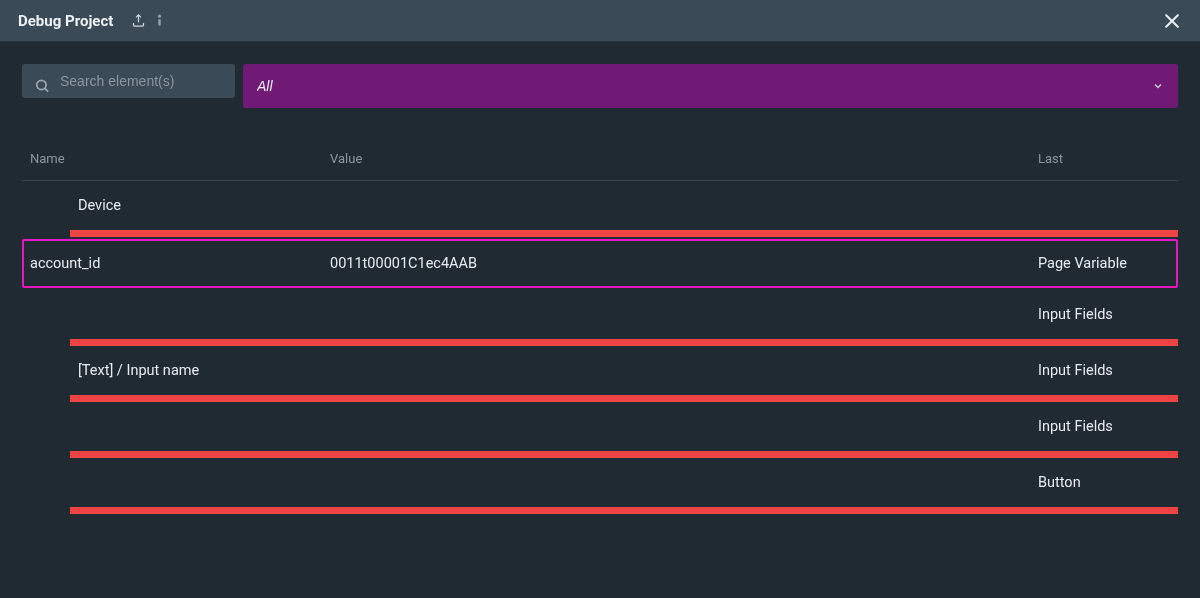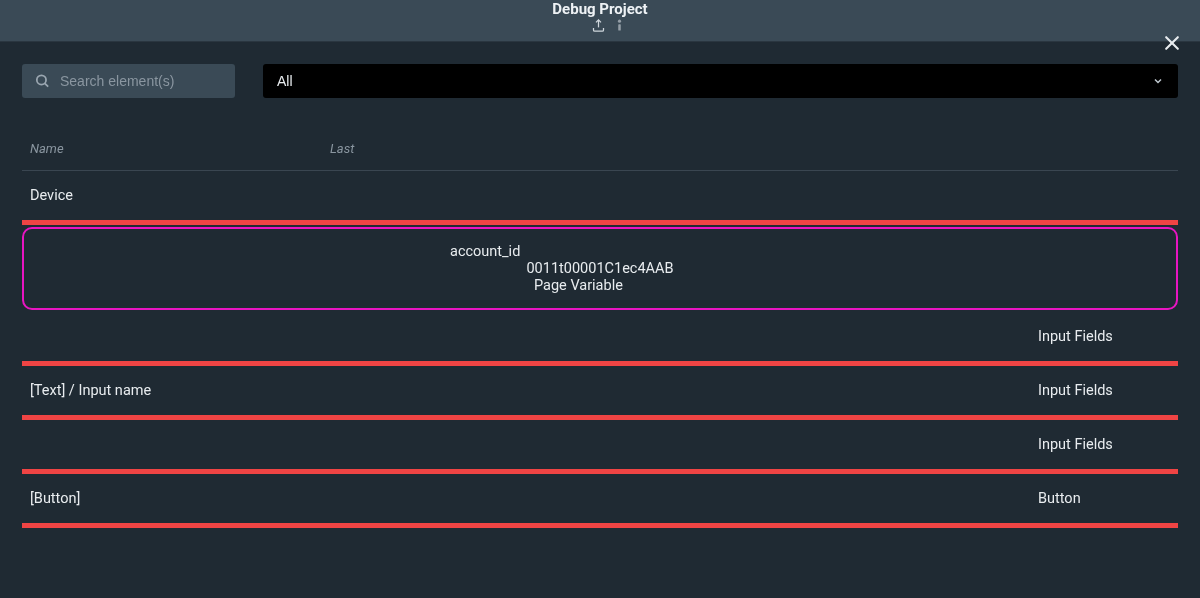"Debug Project" .header-bar { flex-direction: column -> none }
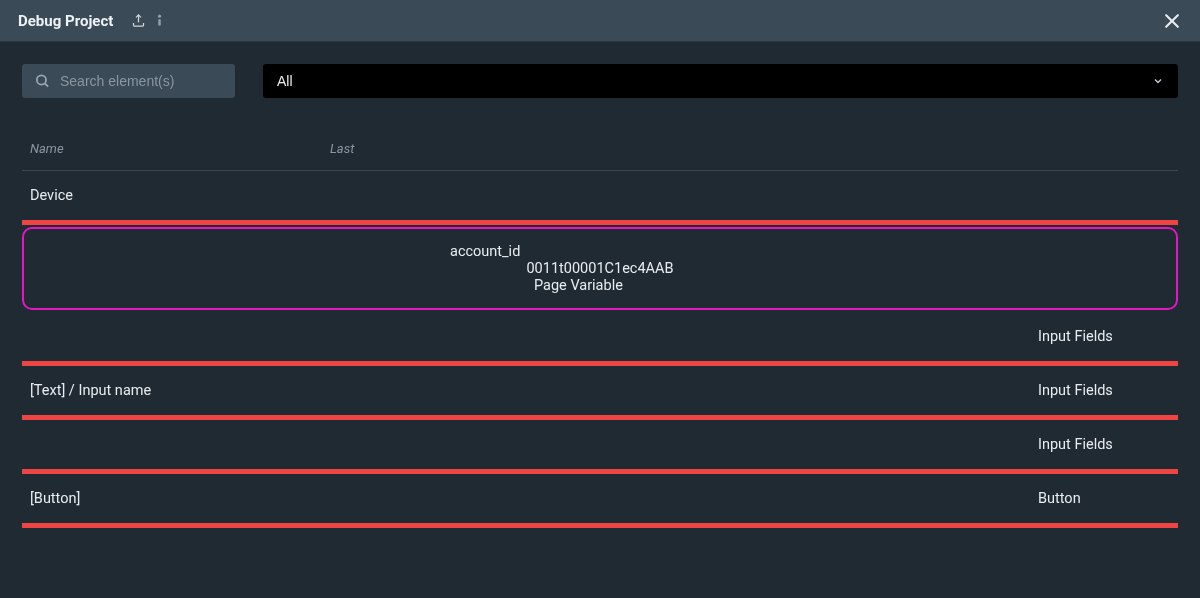"Search element(s)" .controls-bar { gap: 28px -> 8px }
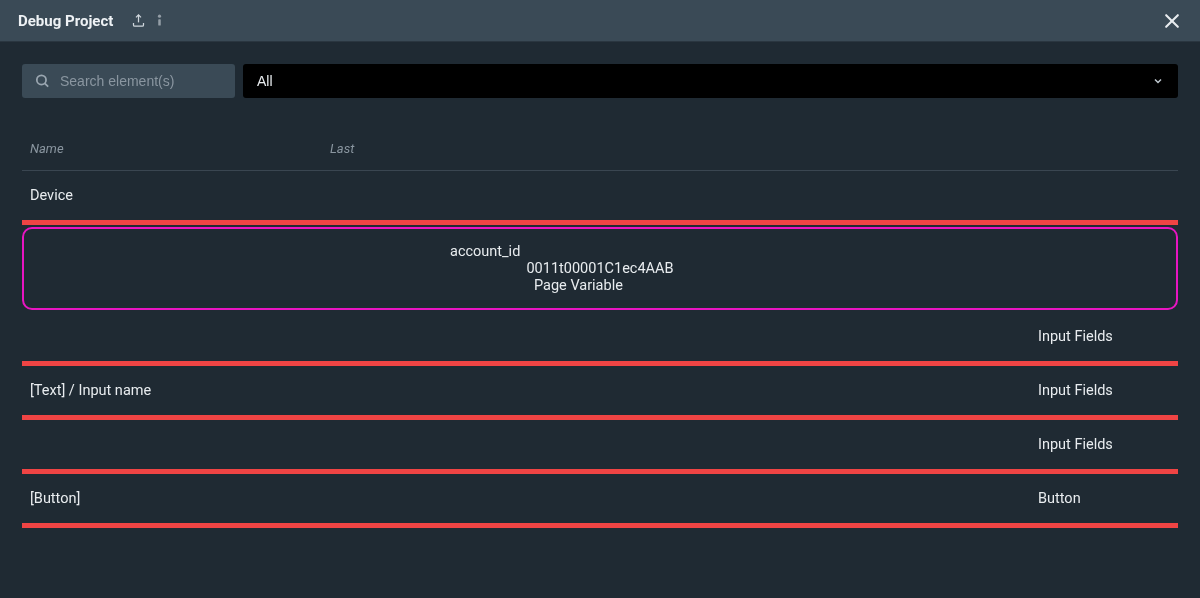"All" .filter-select { background: #000000 -> #701a75; font-style: none -> italic; height: 34px -> 44px }
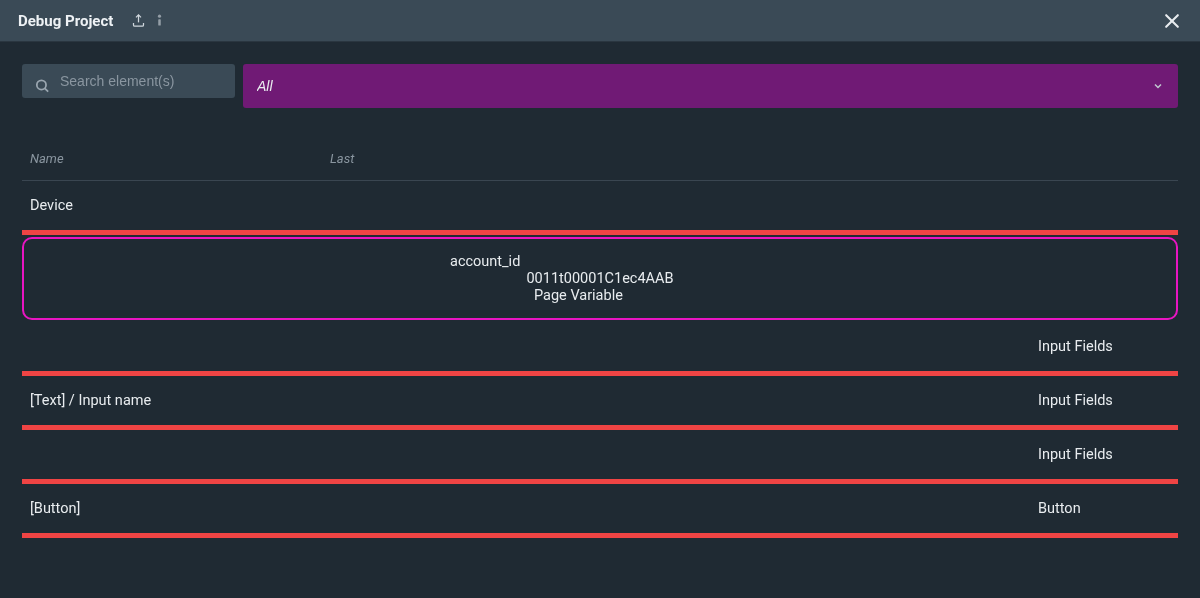"Name" .th { font-style: italic -> none }
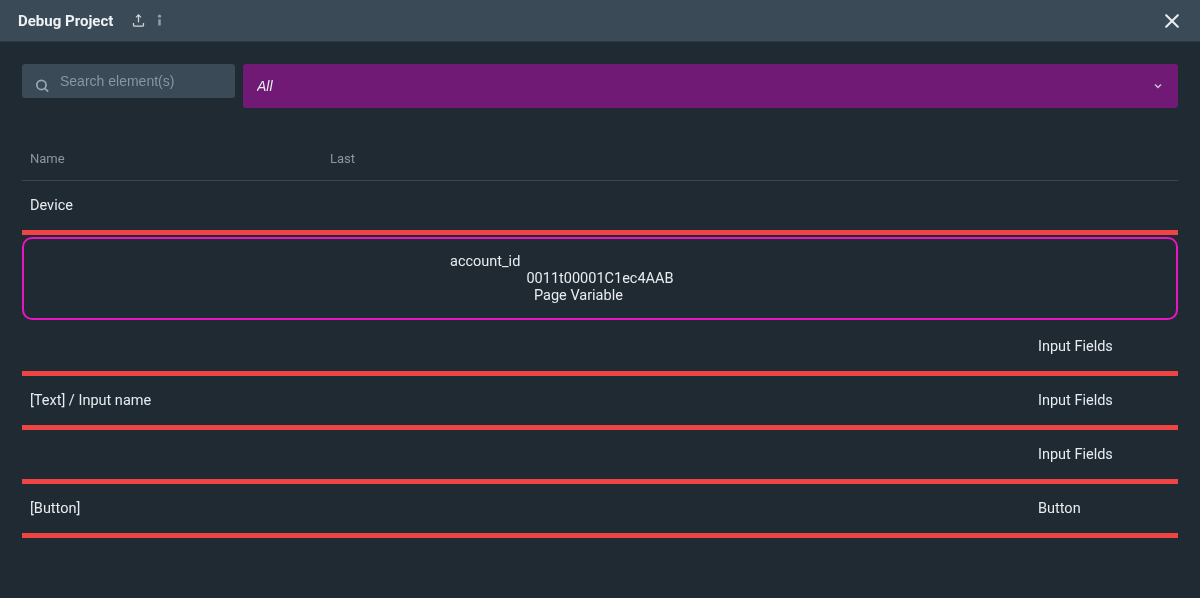"Value" div.th { html: none -> <div>Value</div> }
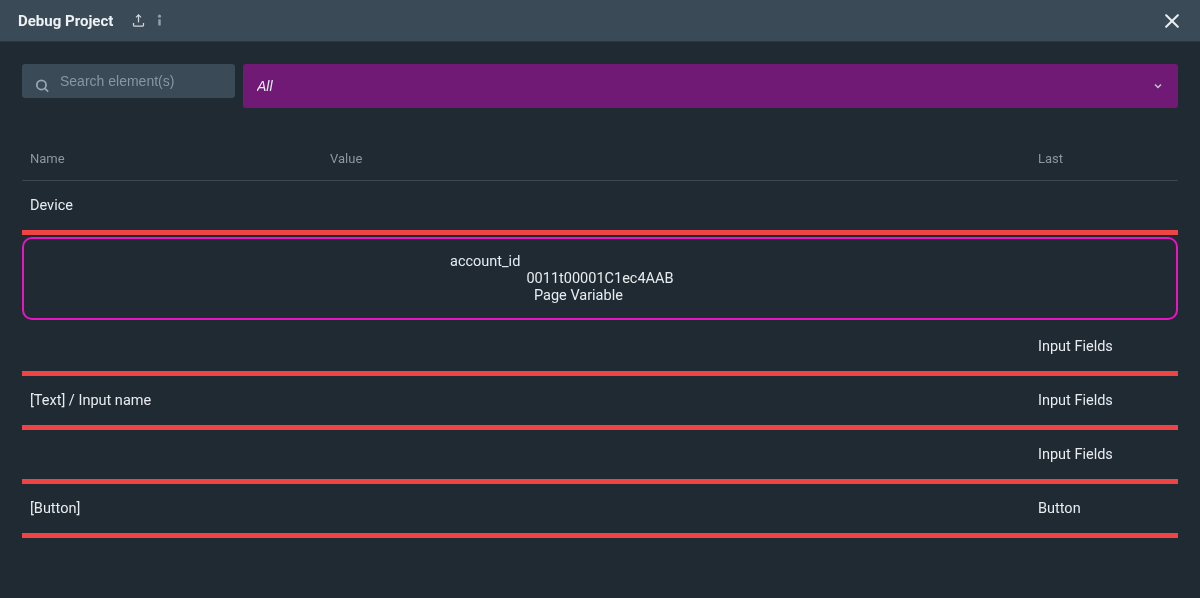"Device" .table-row { border-bottom: 5px solid #ef4444 -> 7px solid #ef4444; margin-left: none -> 48px }
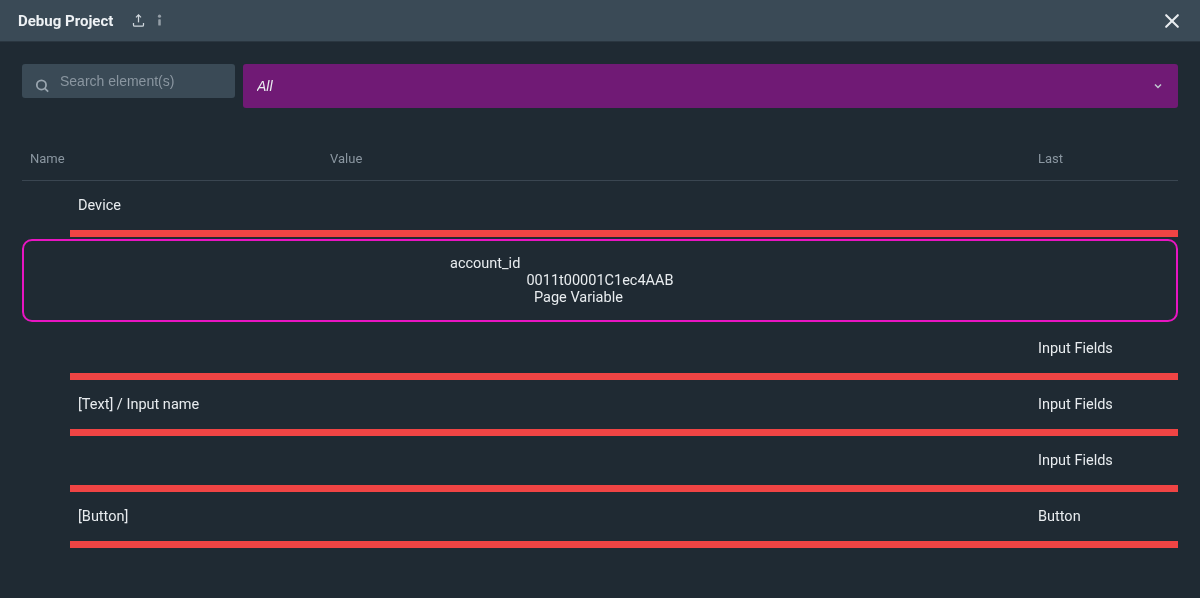"account_id" .row-highlight { border-radius: 10px -> 2px; flex-direction: column -> none }
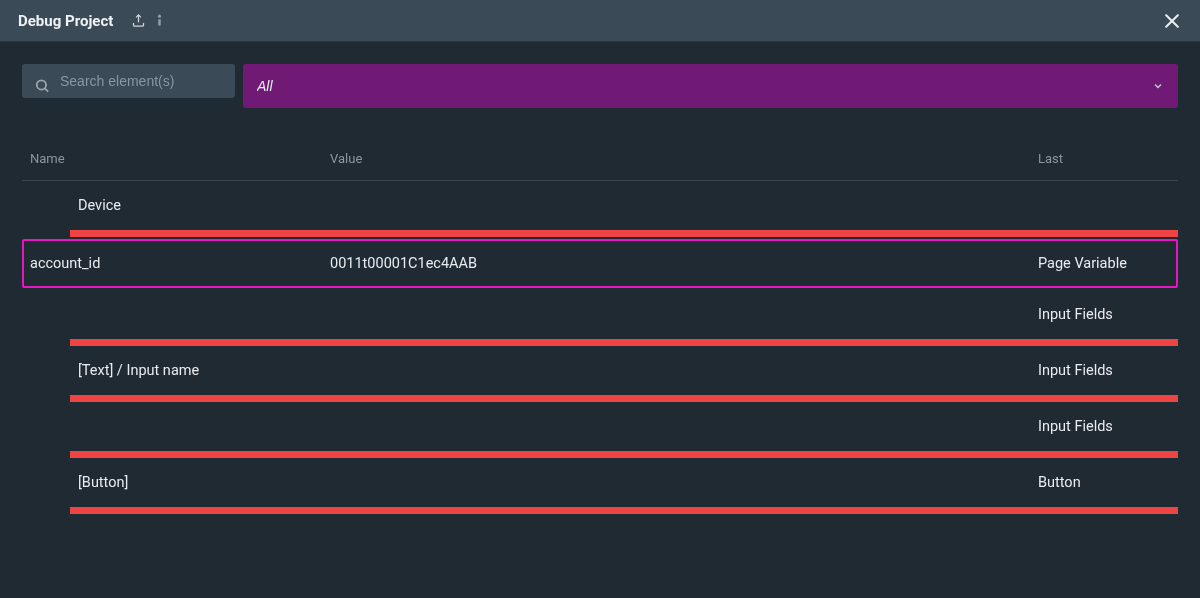"[Button]" div.td { html: <div>[Button]</div> -> none }
